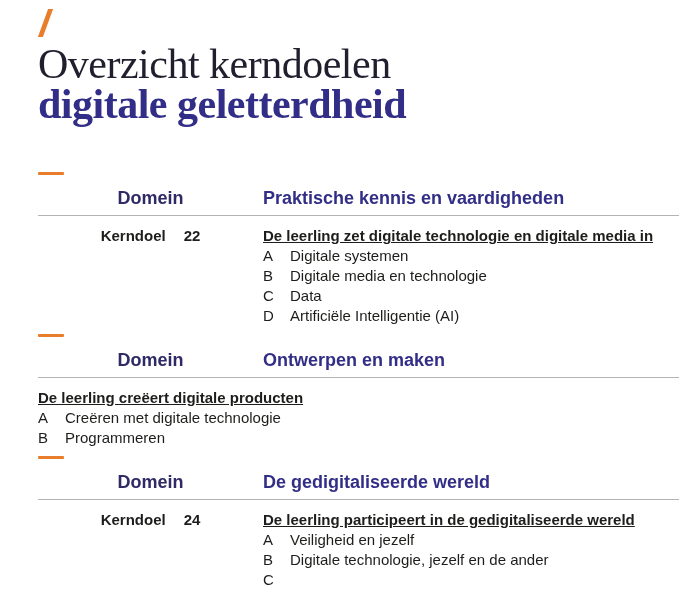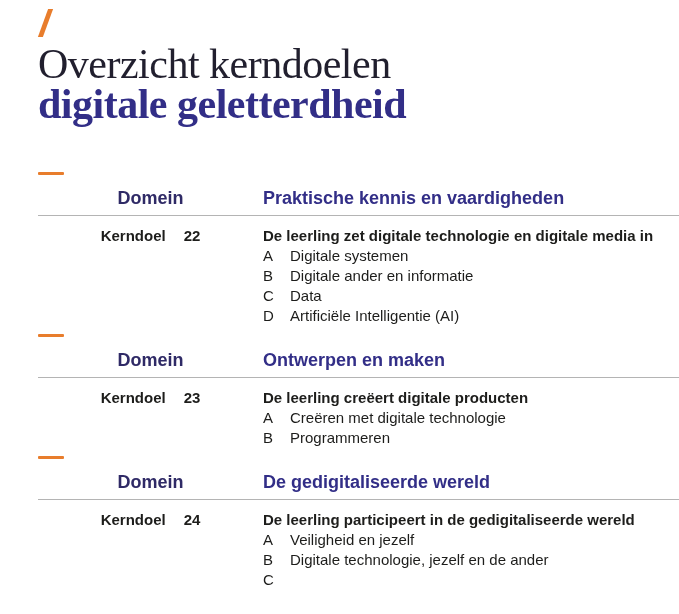"De leerling zet digitale technologie" .kern-title { text-decoration: none -> underline }
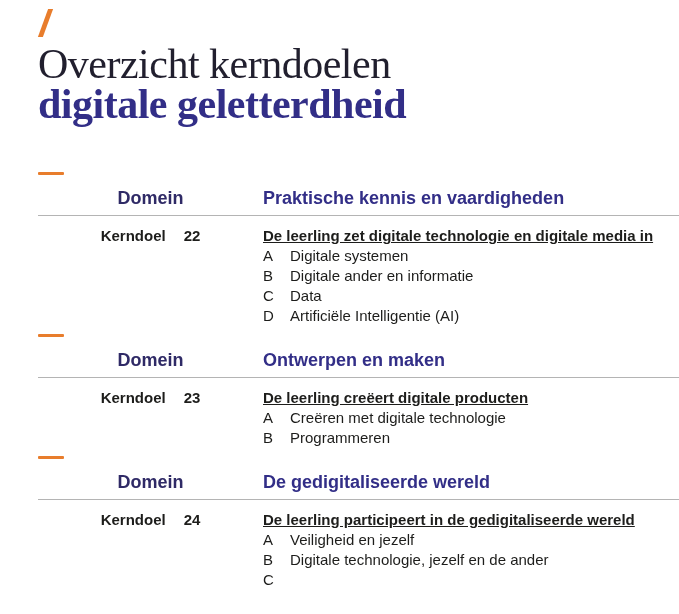"Digitale ander en informatie" span { text: ander en informatie -> media en technologie }
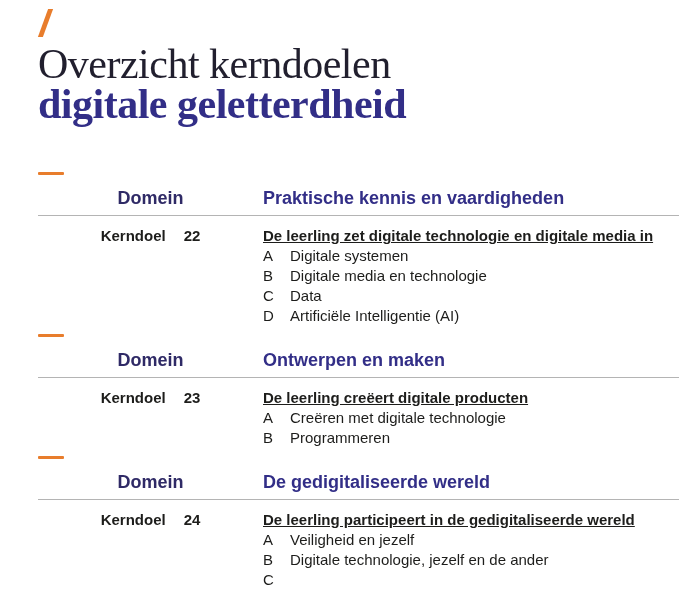"Kerndoel 23" div.col1 { html: <div> <span>Kerndoel</span><span>23</span> </div> -> none }
